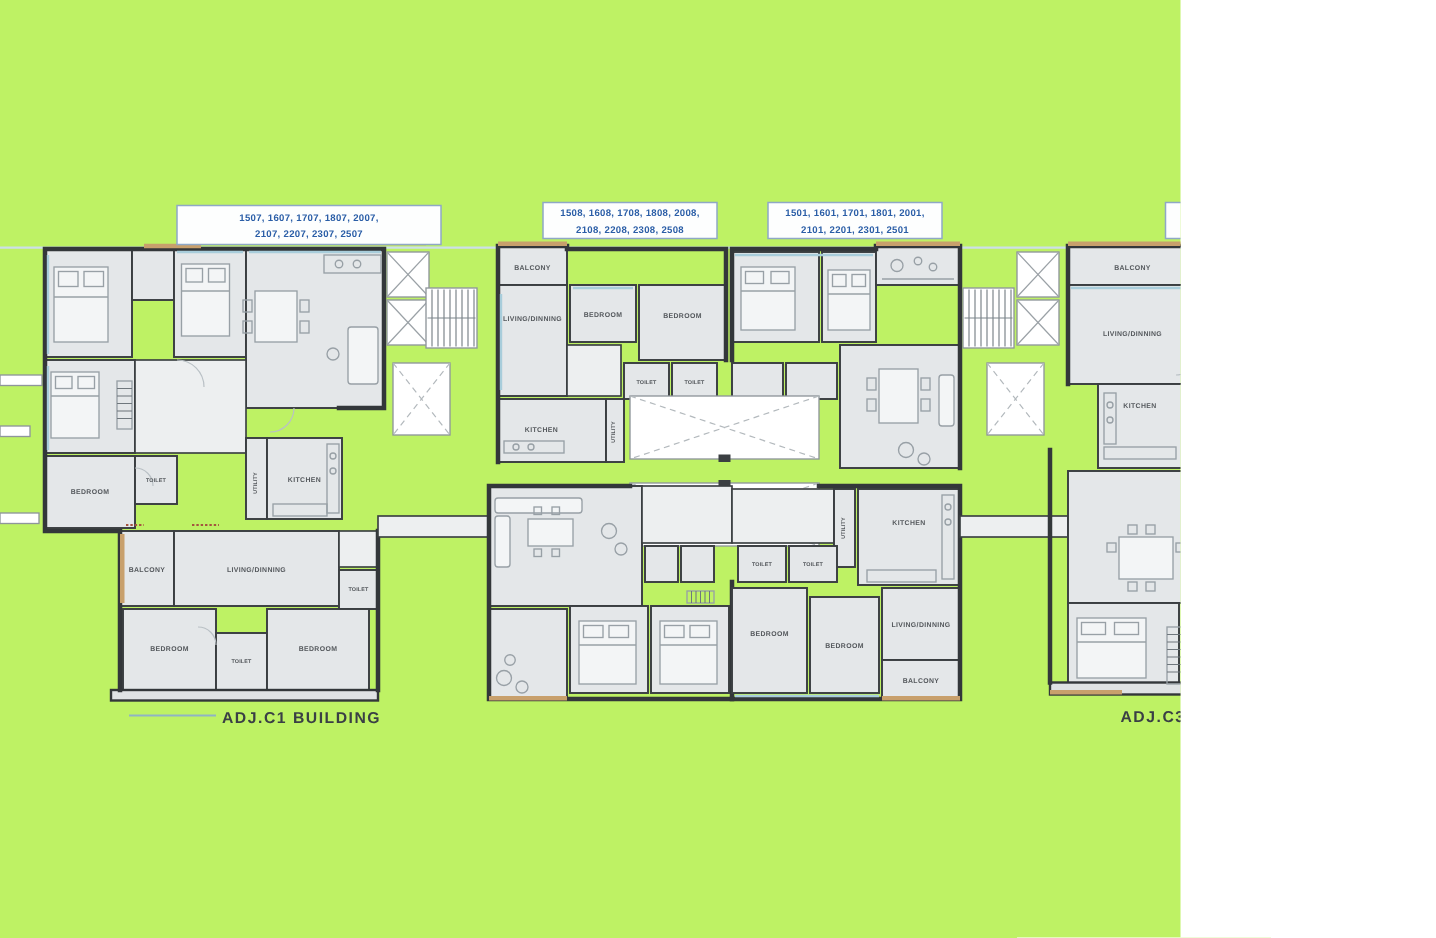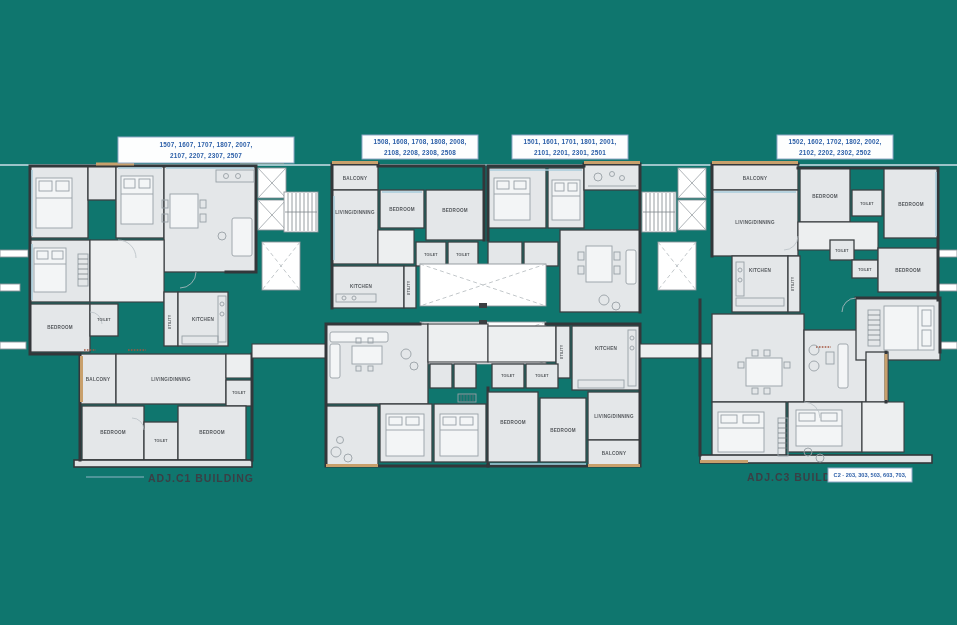"ADJ.C1 BUILDING" .stage { background: #0f766e -> #bef264; width: 957px -> 787px }
